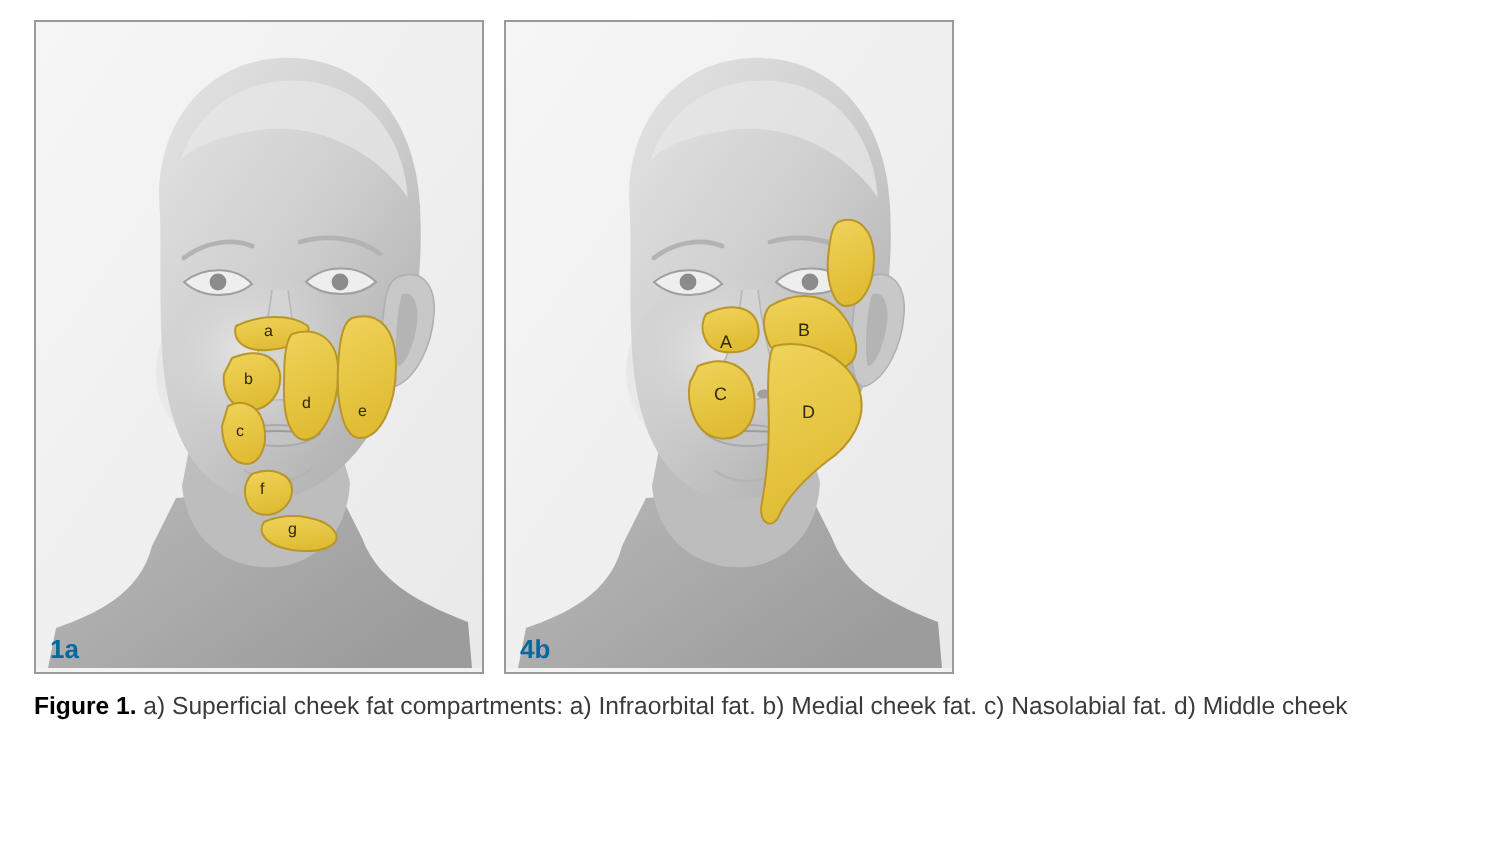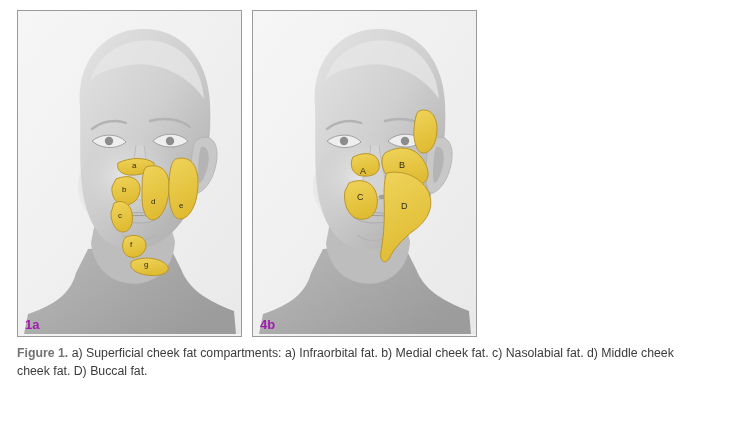"1a" .panel-label { color: #a21caf -> #0369a1 }
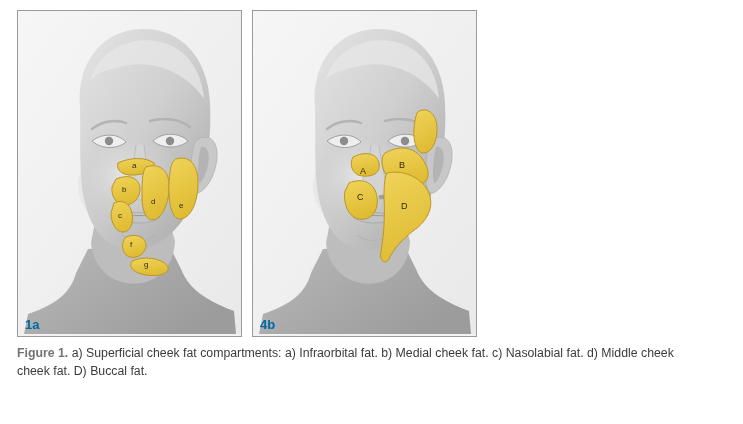"Figure 1." .caption b { color: #737373 -> #000000 }
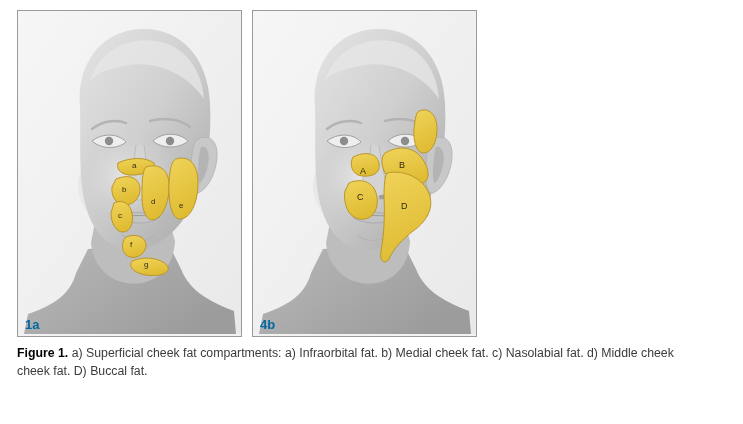"cheek fat. D) Buccal fat." span.caption-line { html: <span>cheek fat. D) Buccal fat.</span> -> none }
